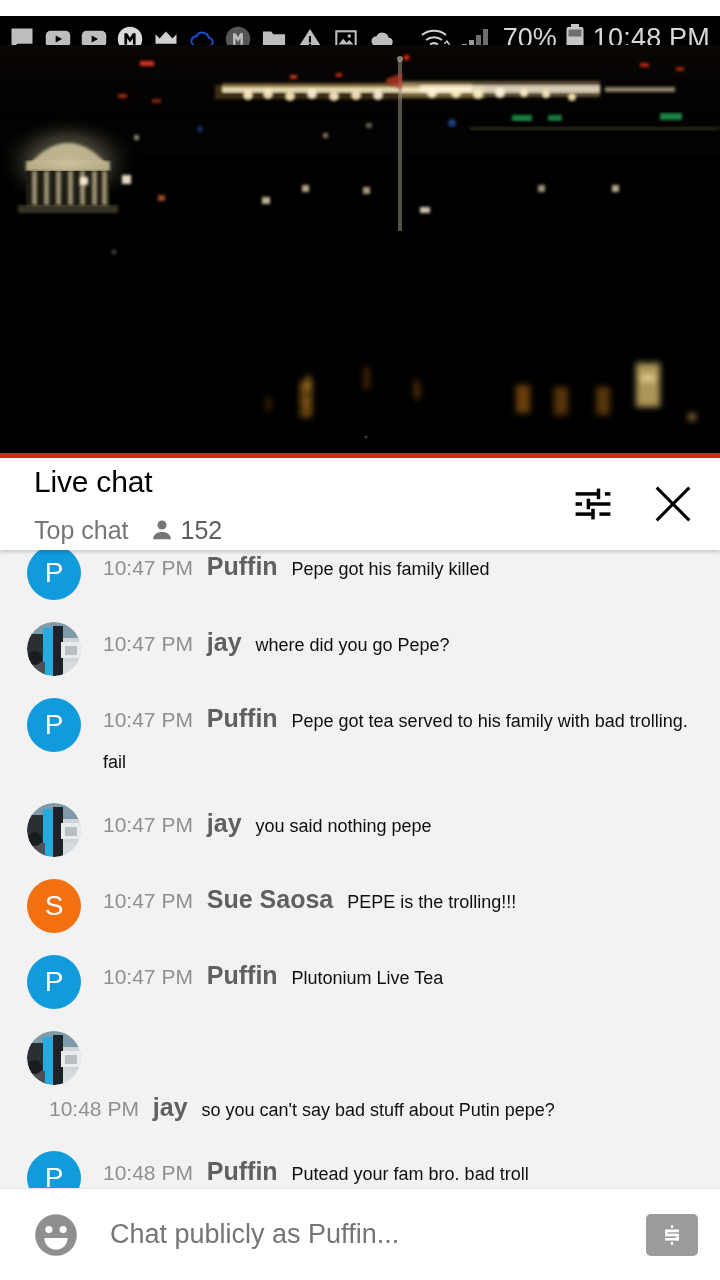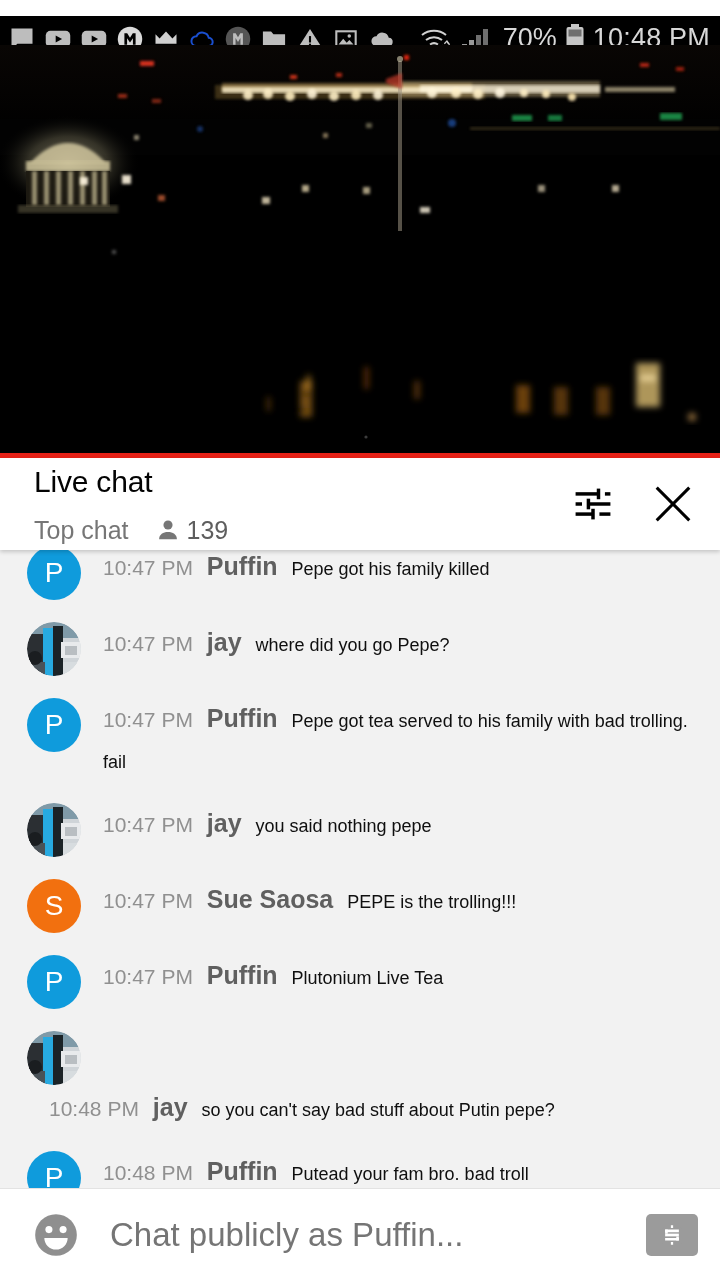"Top chat" .ch-sub { gap: 16px -> 10px }
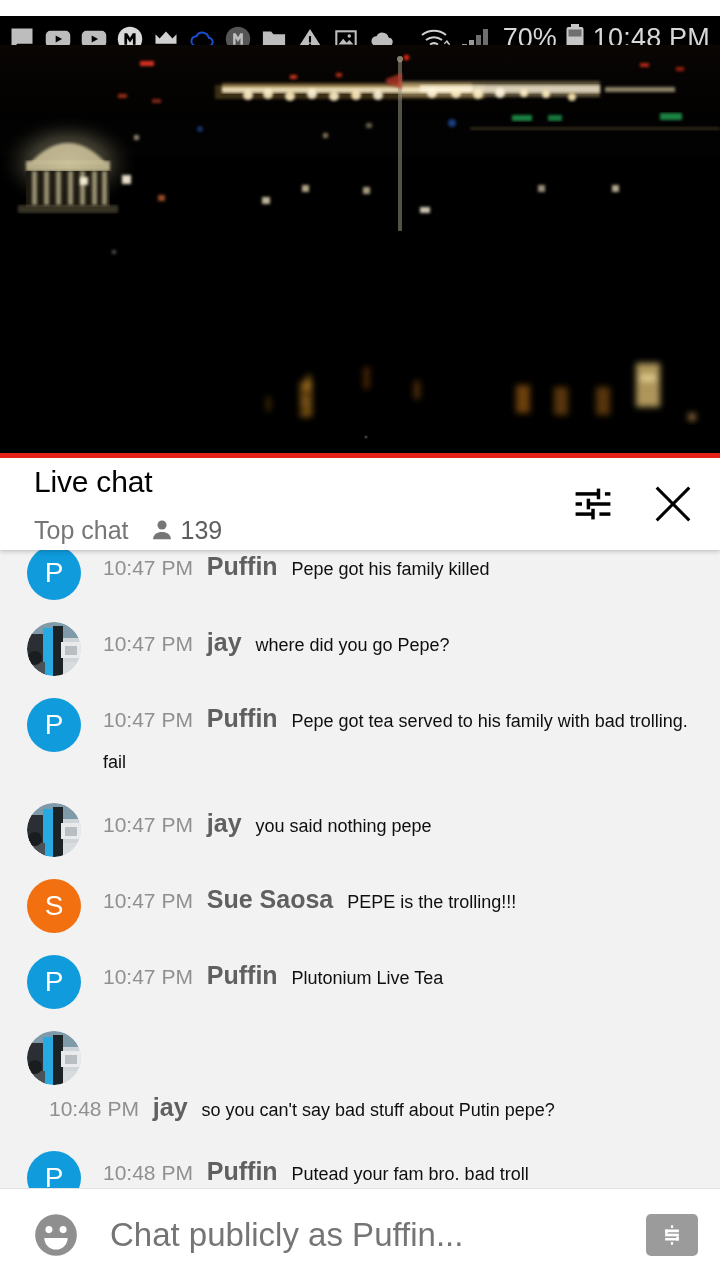"139" span.ch-count { text: 139 -> 152 }
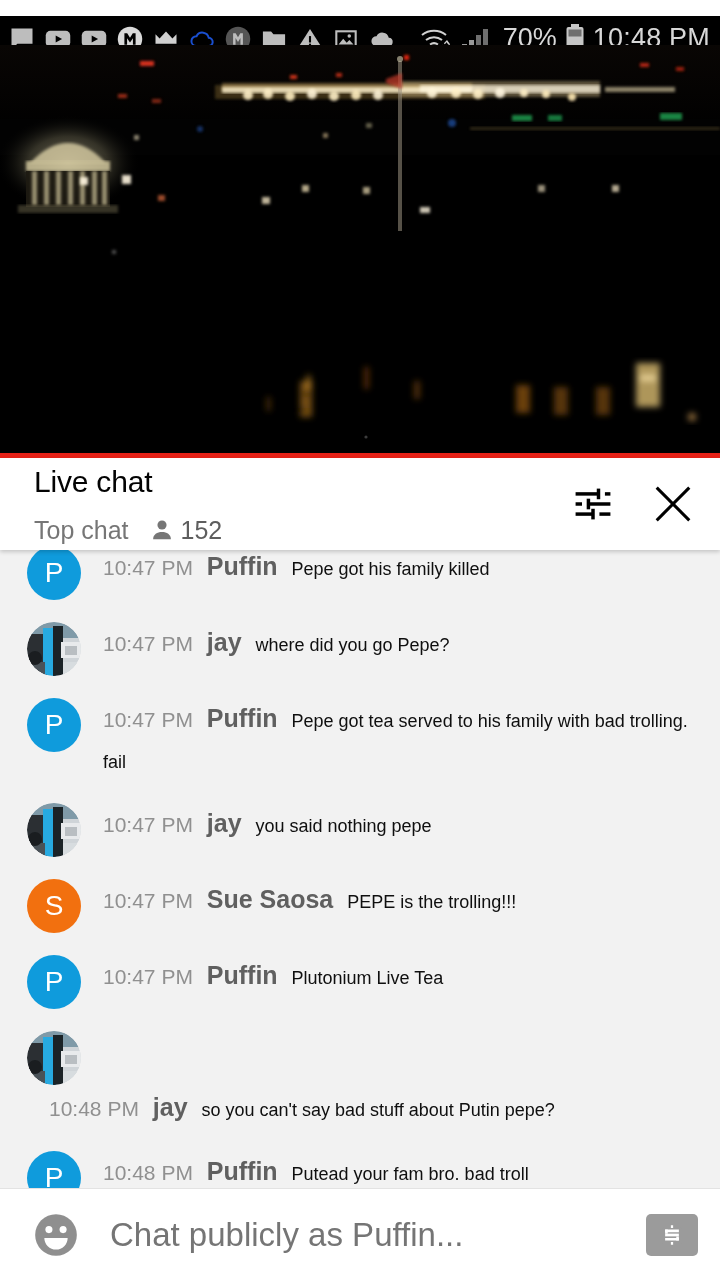"Chat publicly as Puffin..." .input-field { font-size: 33px -> 27px }
